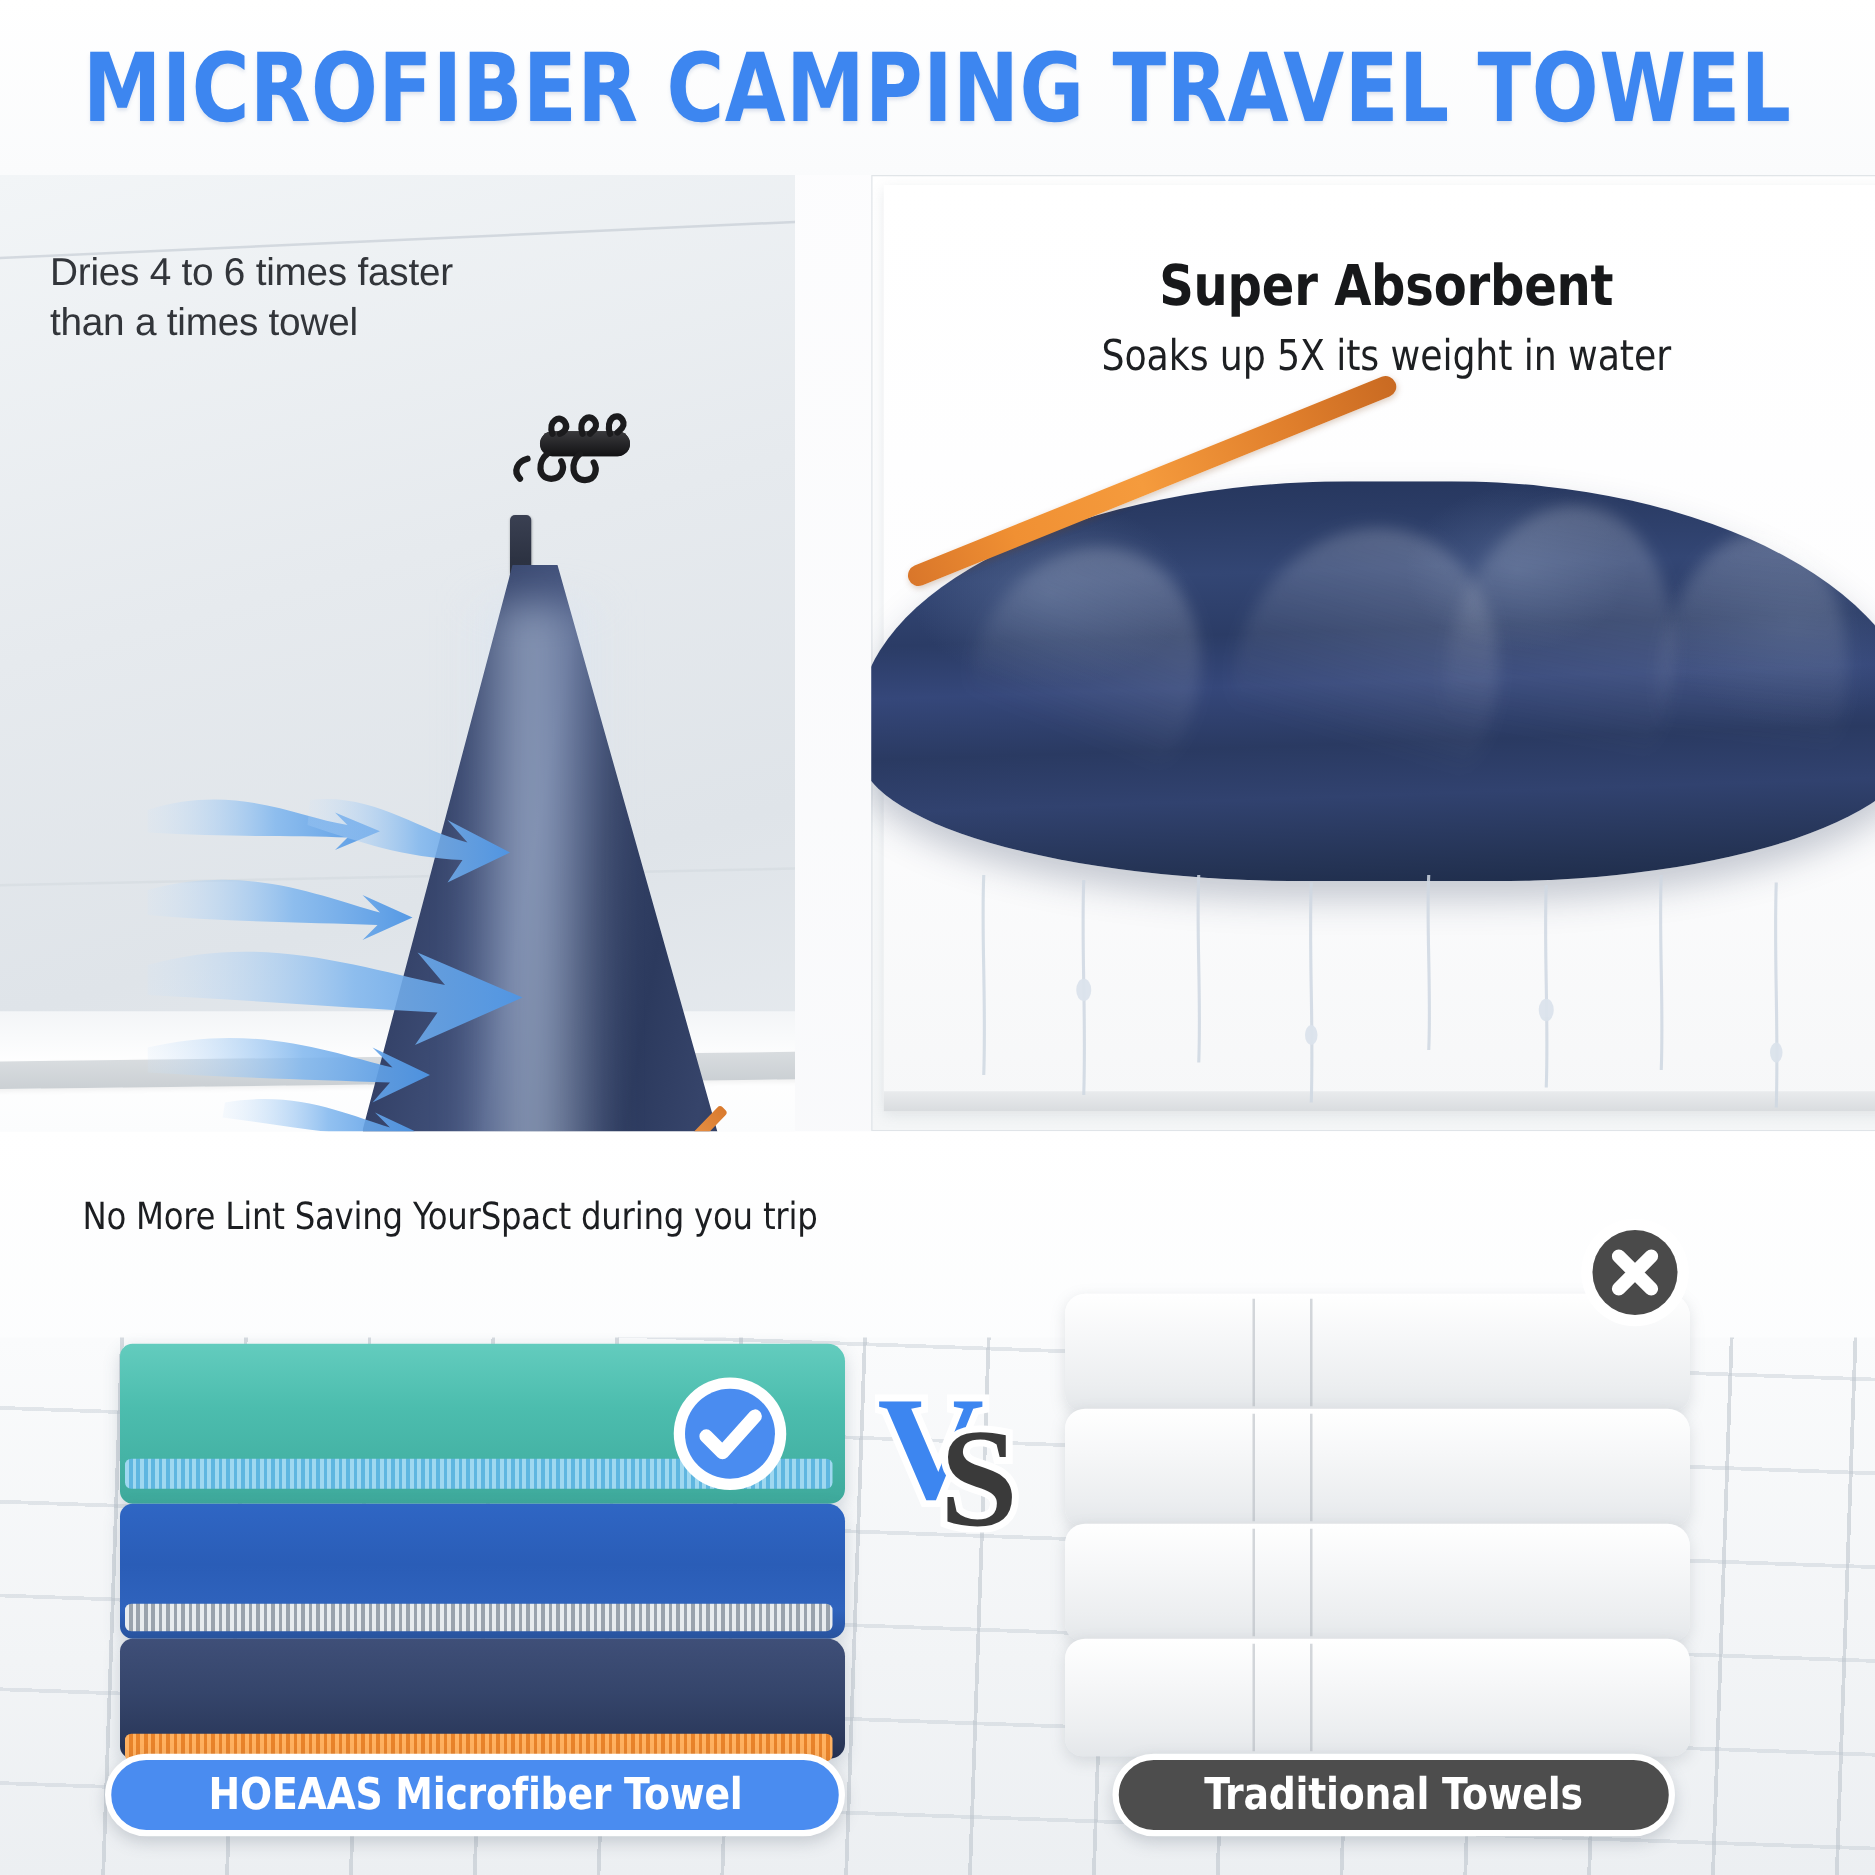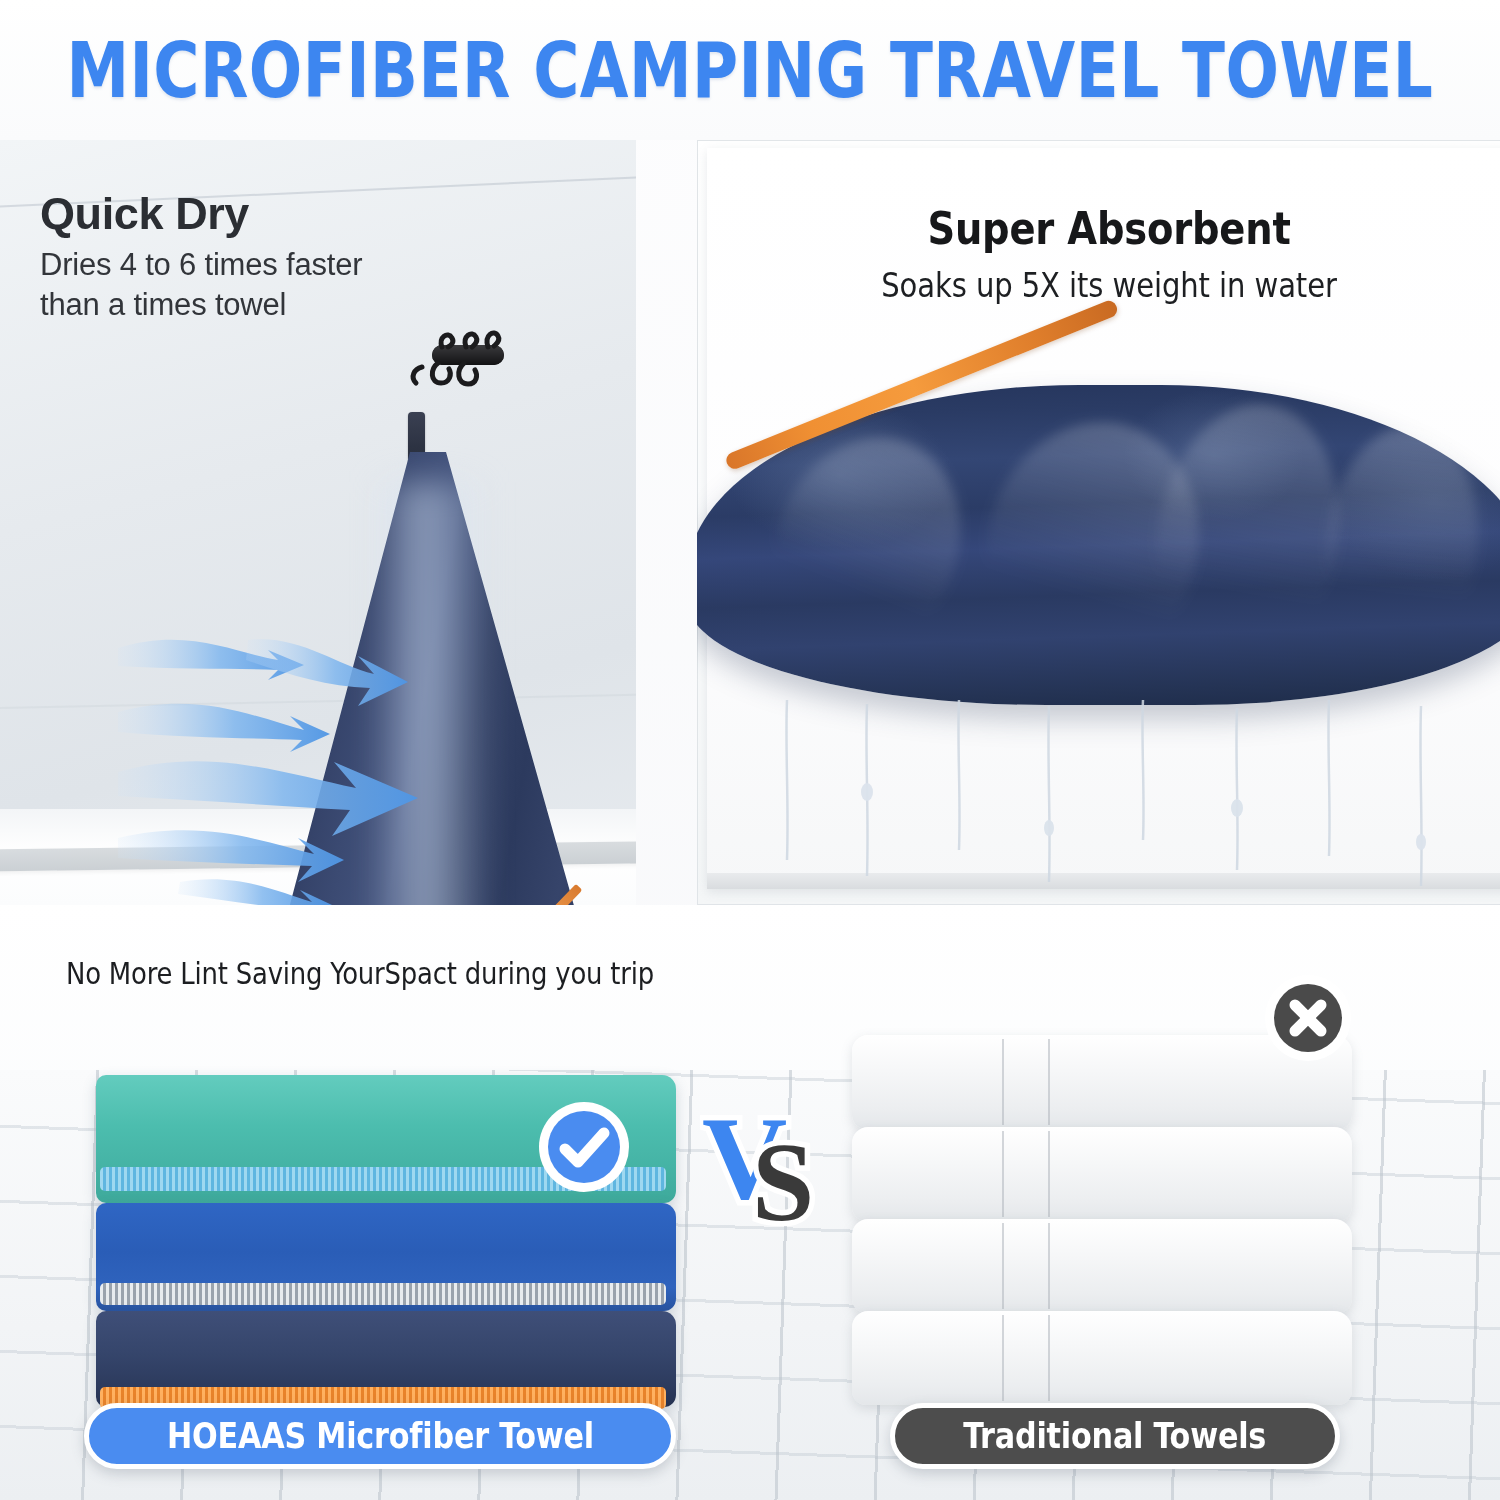"Quick Dry" div.qd-h1 { html: <div>Quick Dry</div> -> none }
